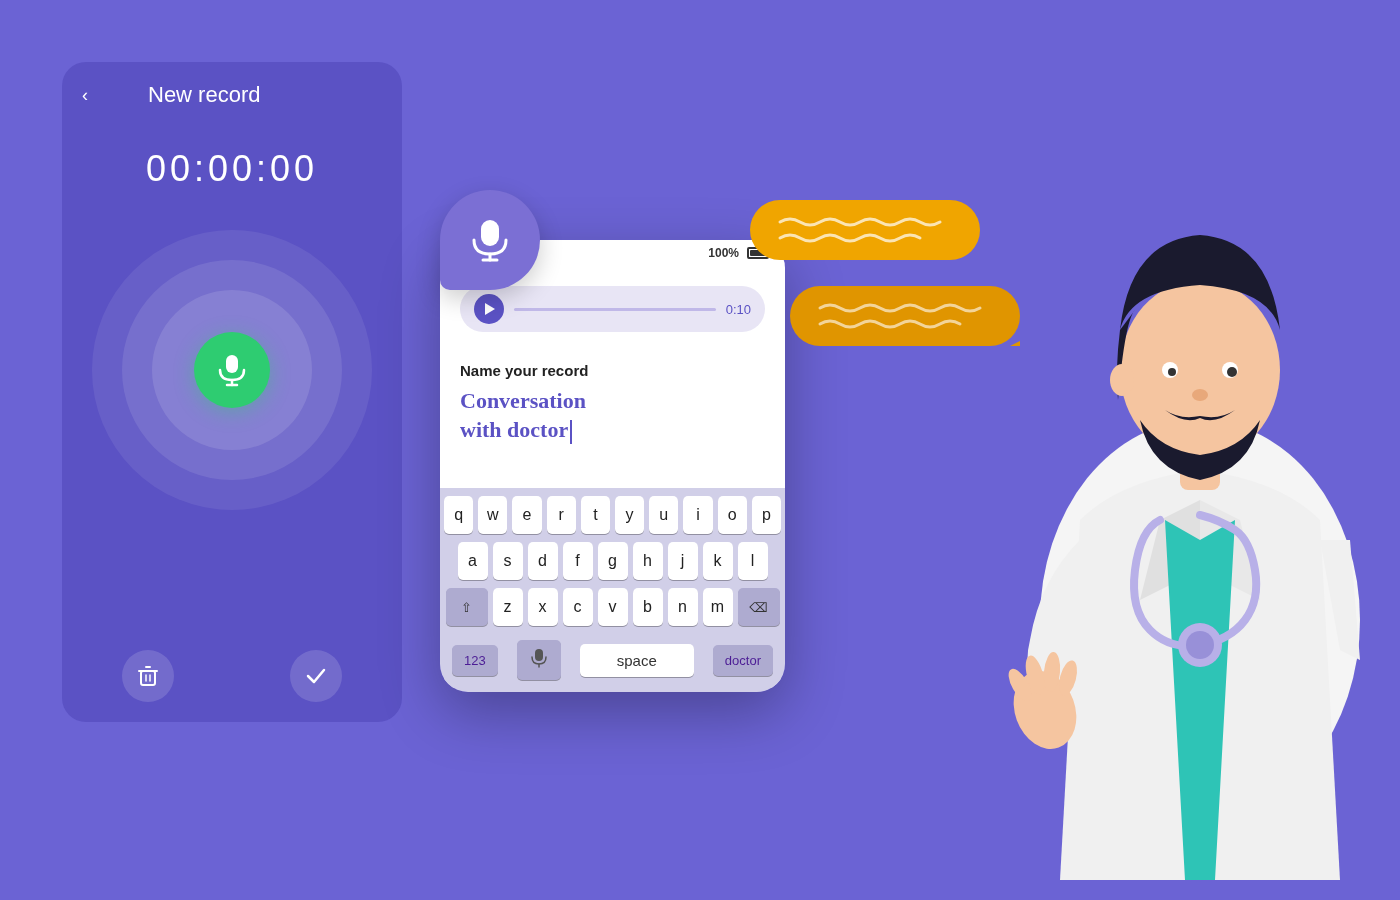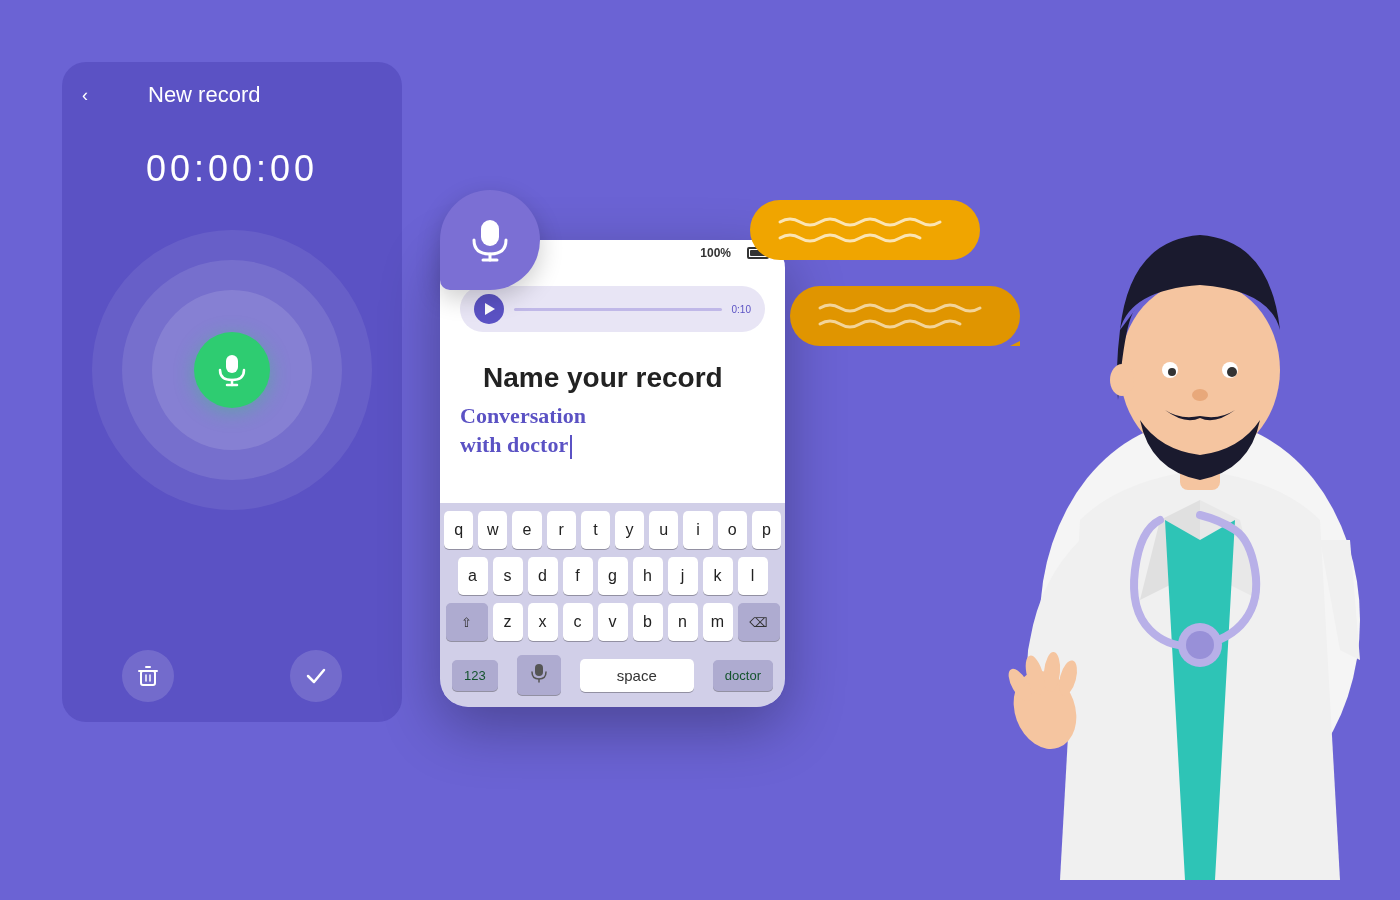"100%" .status-right { gap: 16px -> 8px }
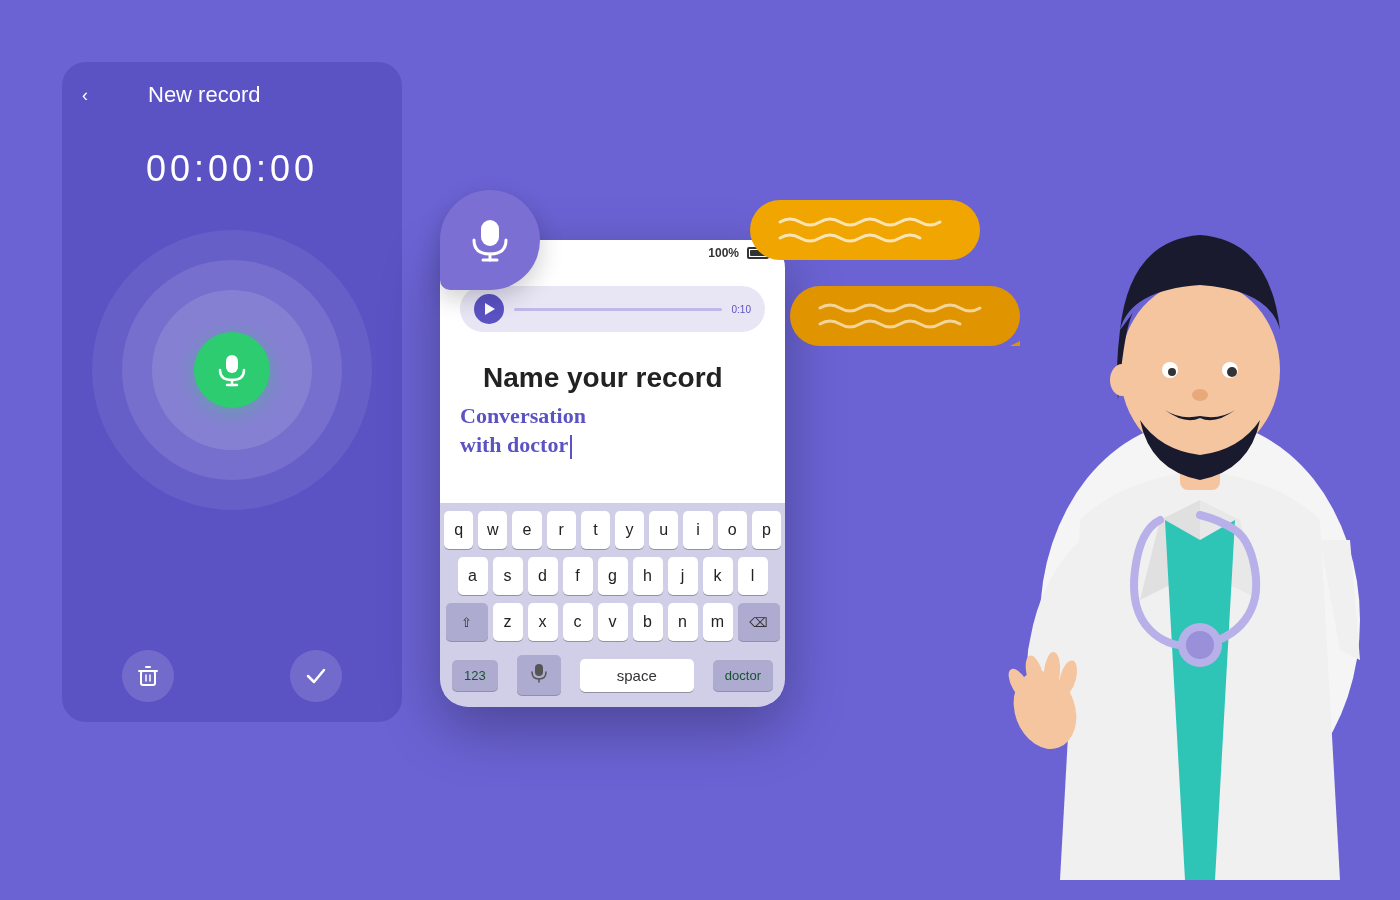"0:10" .audio-time { font-size: 10px -> 13px }
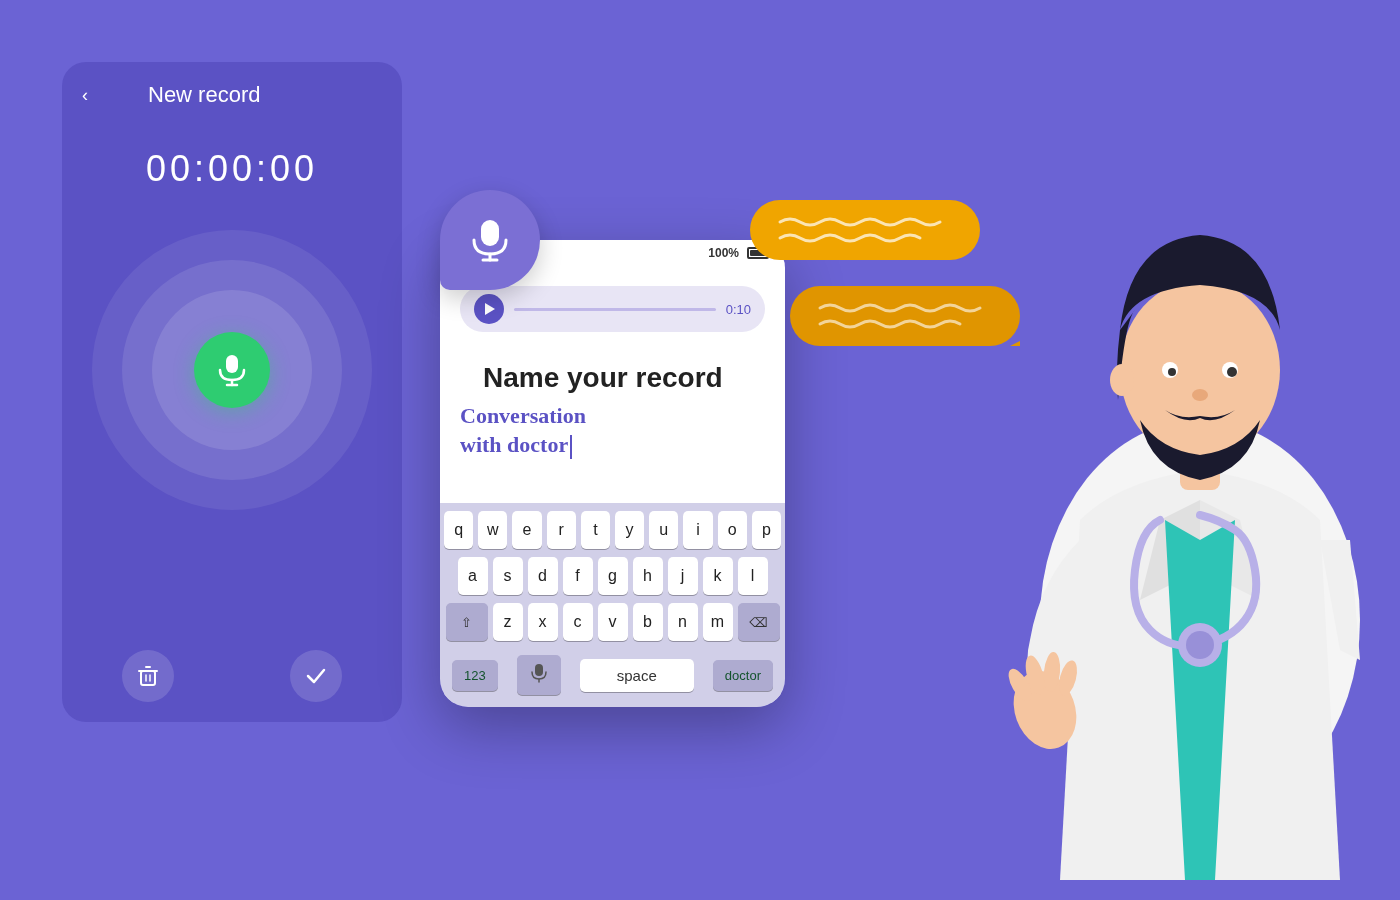"Name your record" .name-label { font-size: 28px -> 15px; margin-left: 23px -> none }
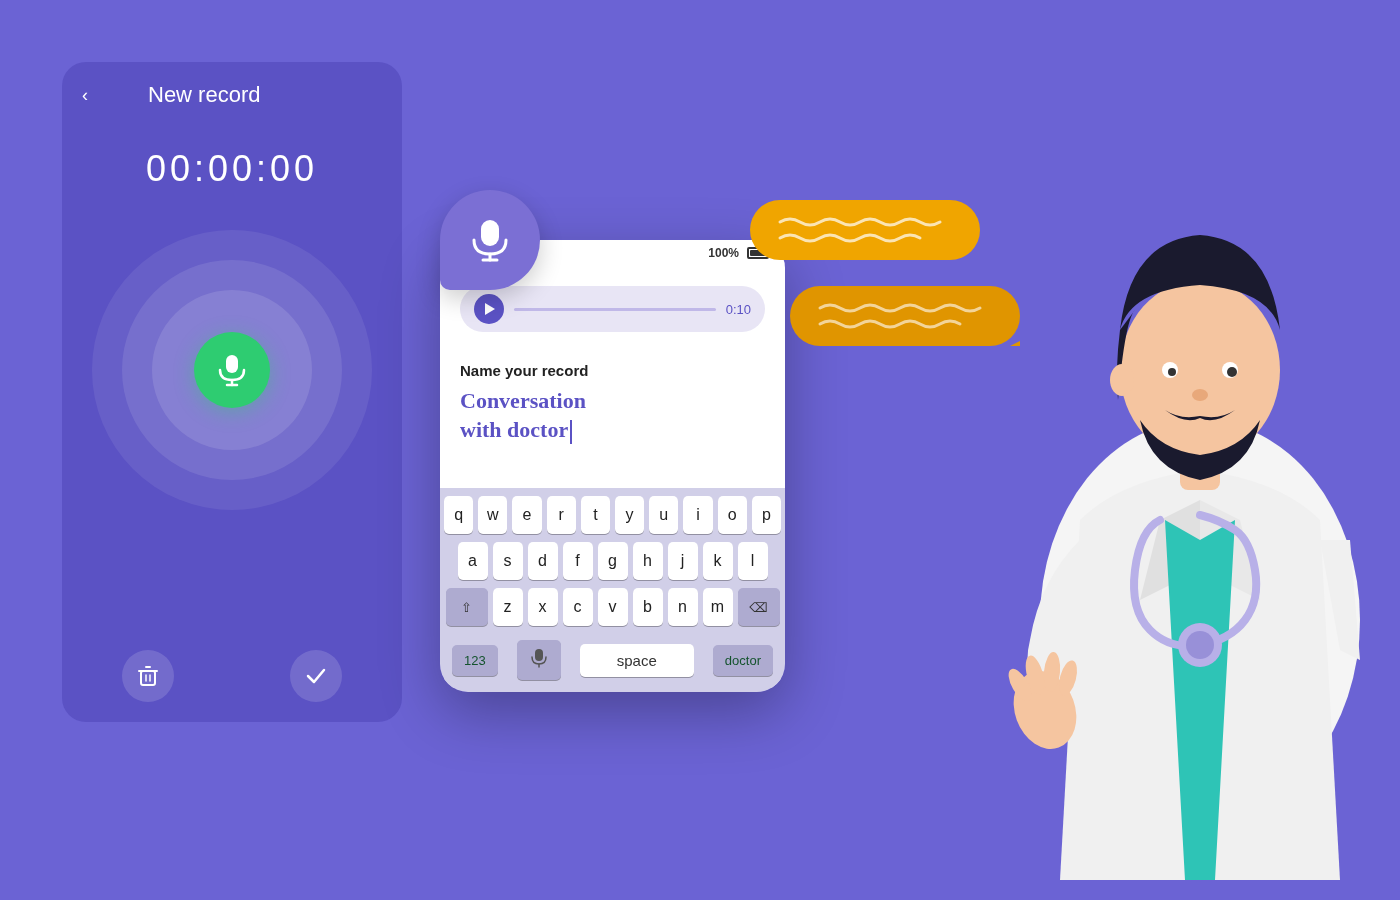"123" .bottom-key { color: #14532d -> #4c1d95 }
